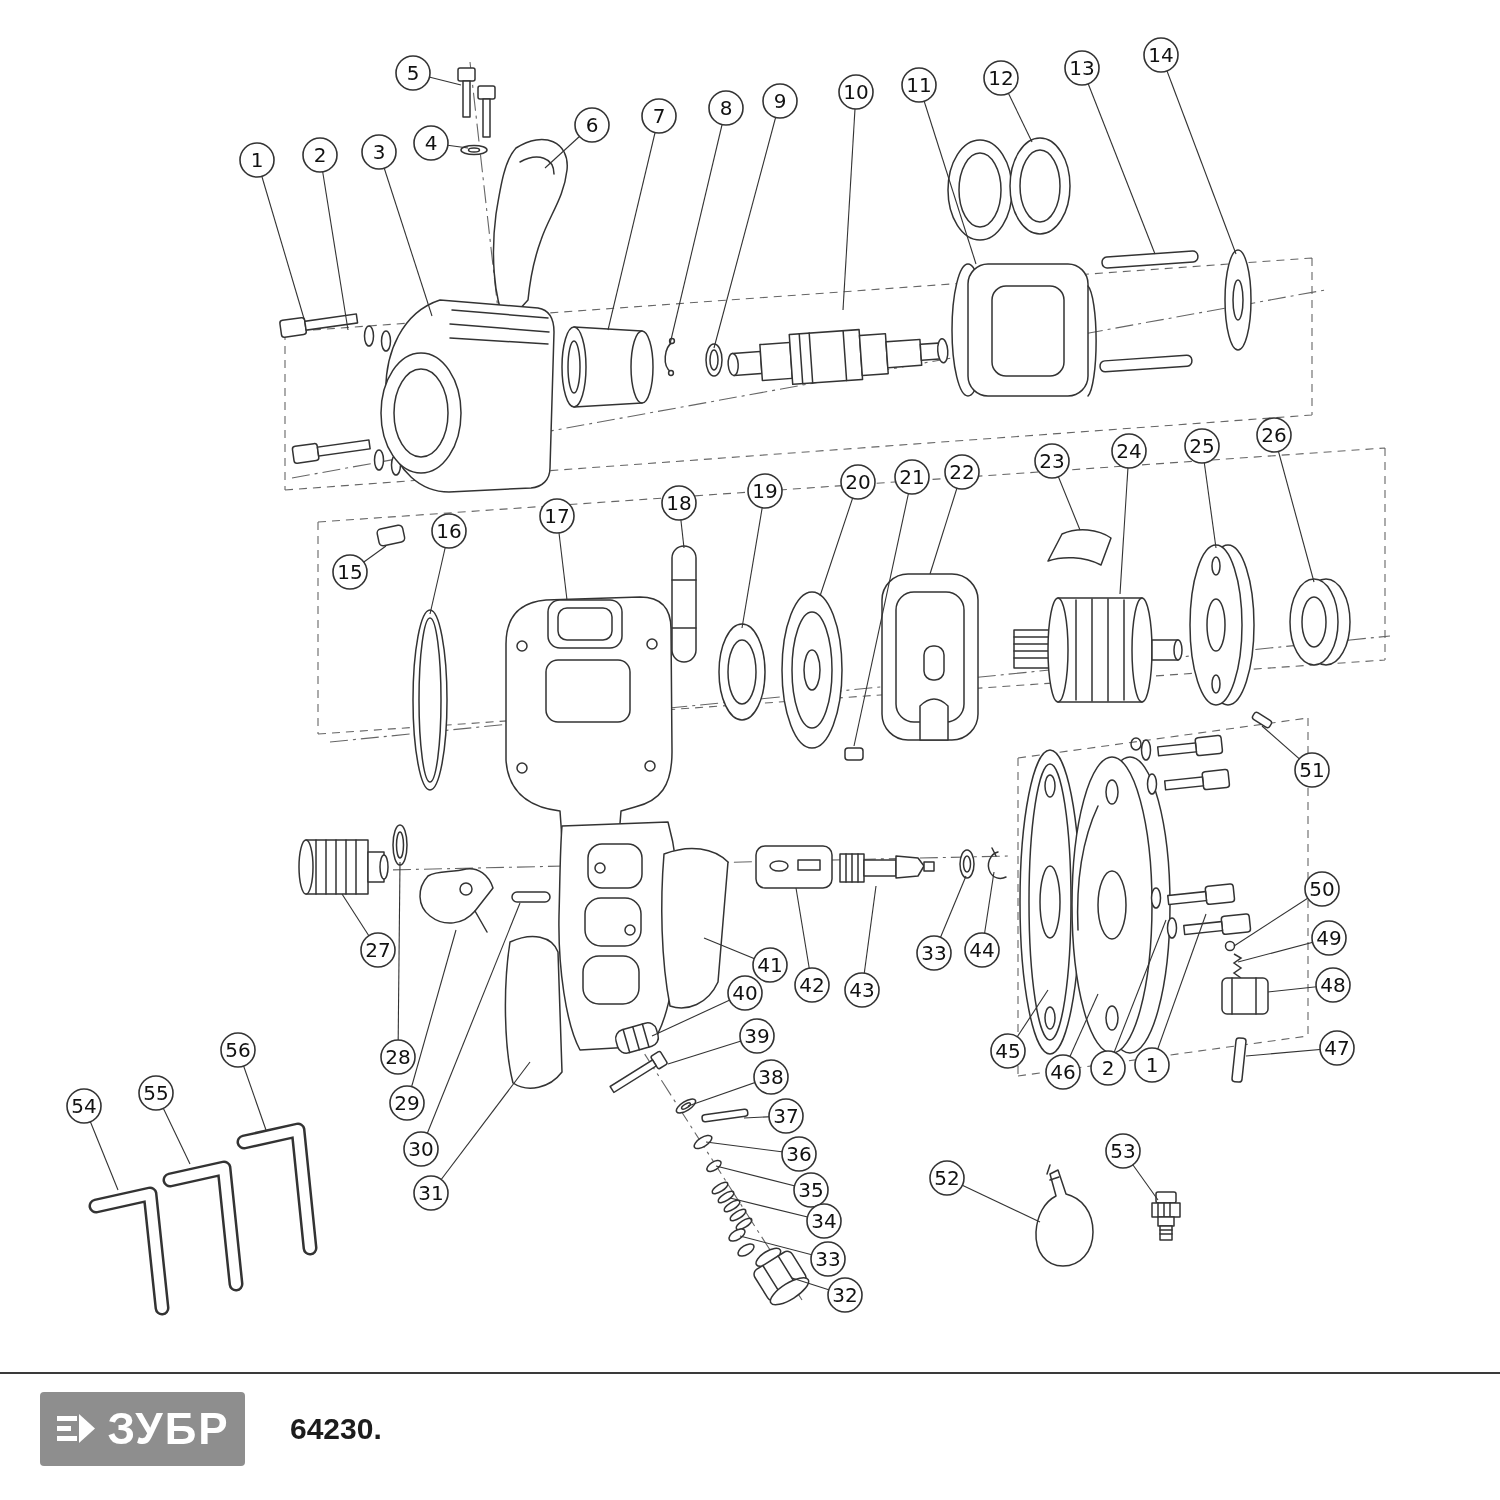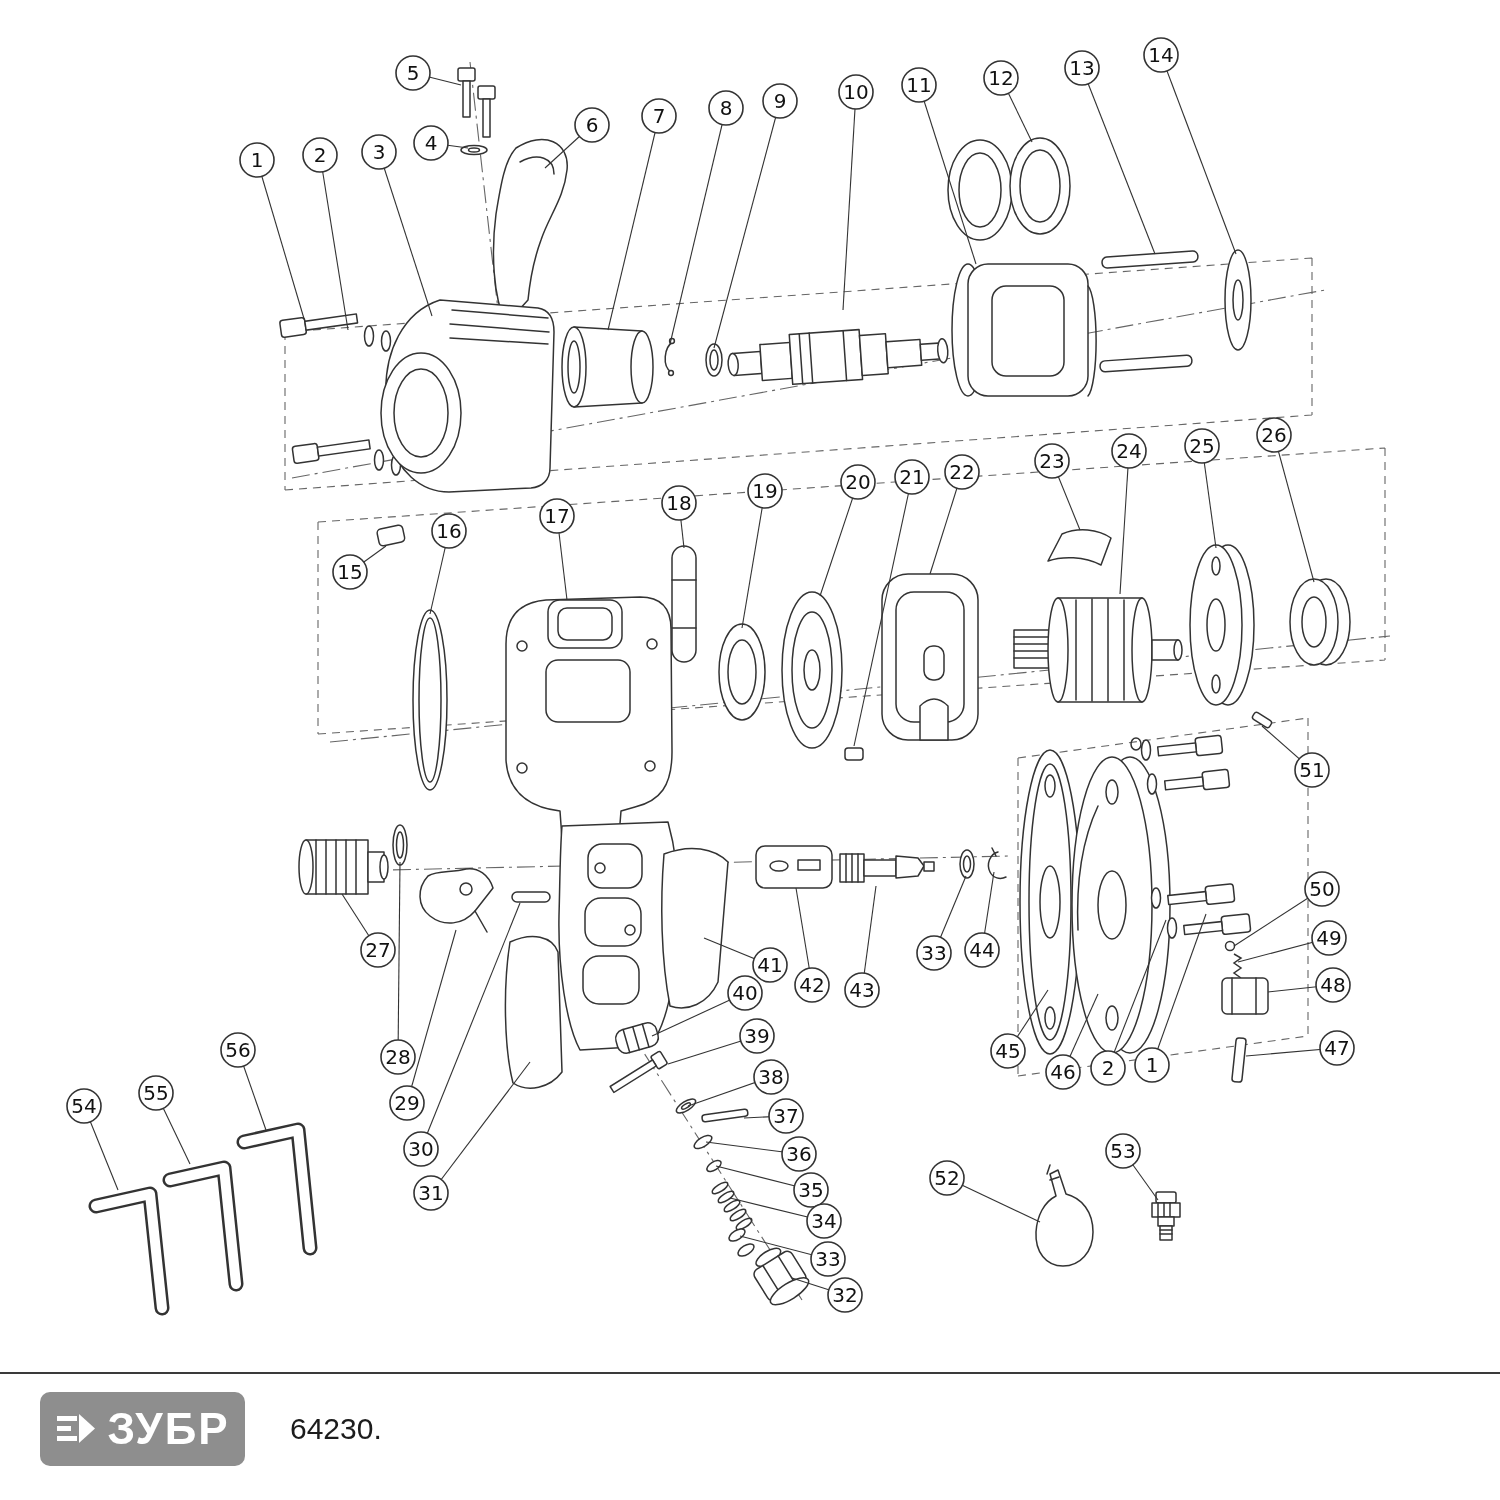"ЗУБР" .logo { border-radius: 10px -> 4px }
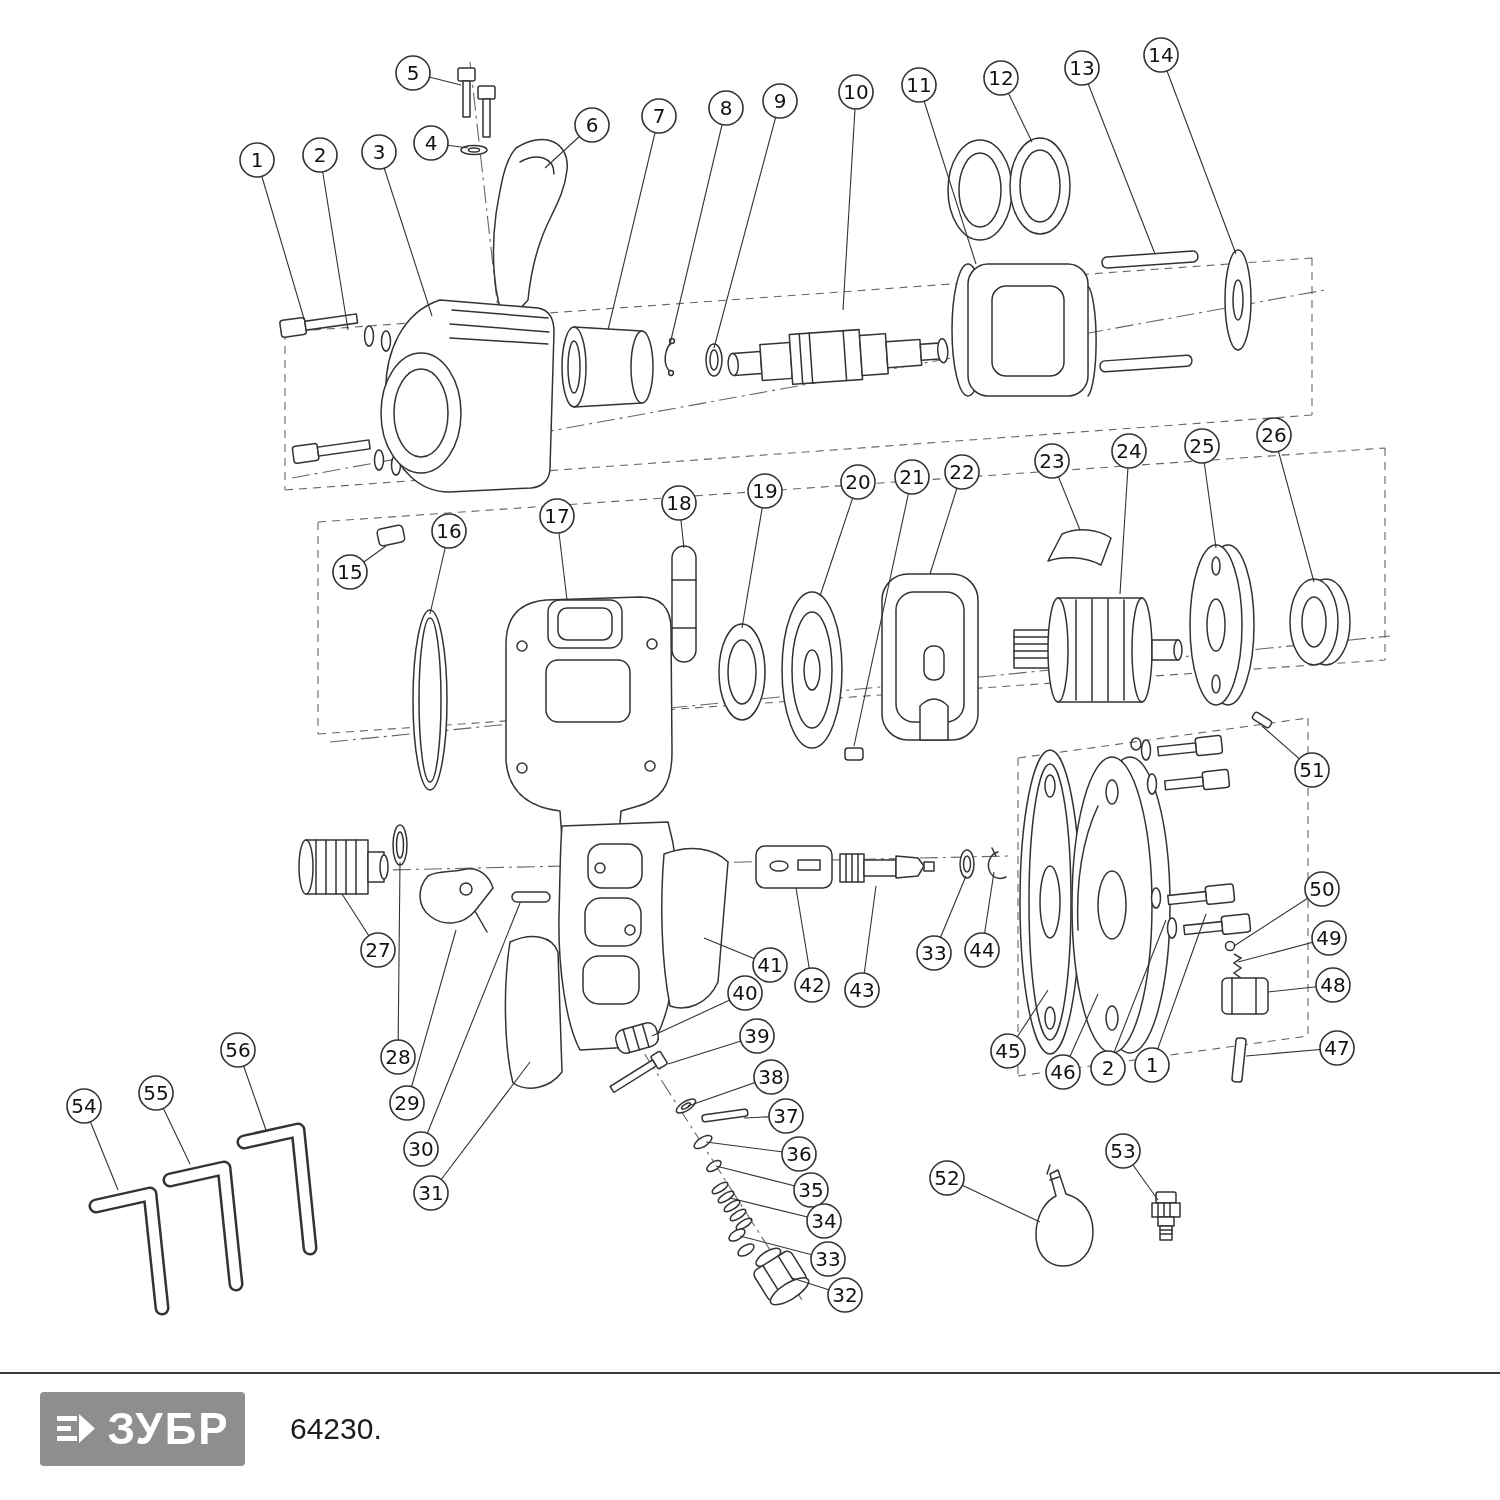"64230." .caption .model { font-weight: normal -> bold }
